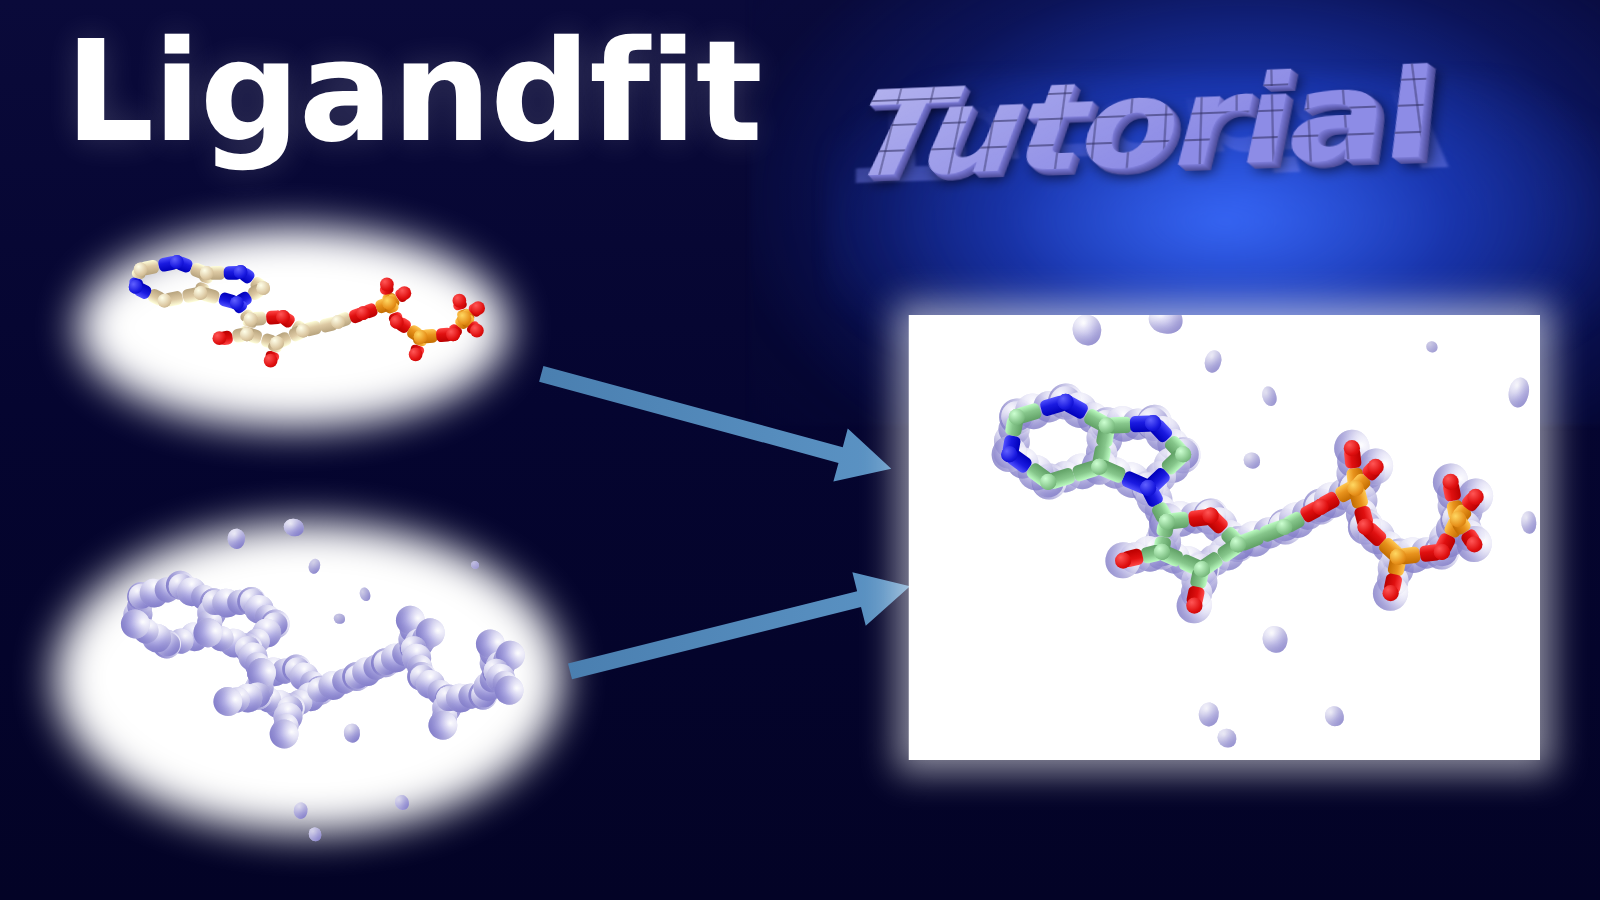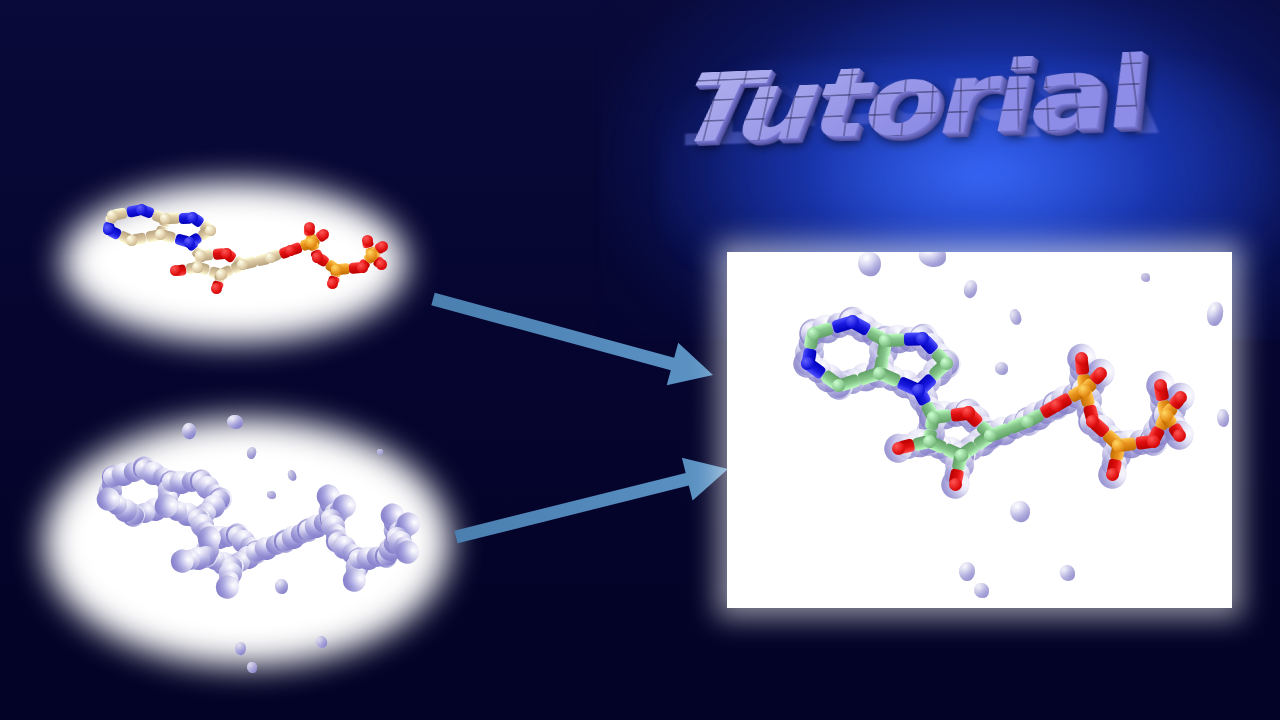"Ligandfit" div.title { html: none -> <div>Ligandfit</div> }
